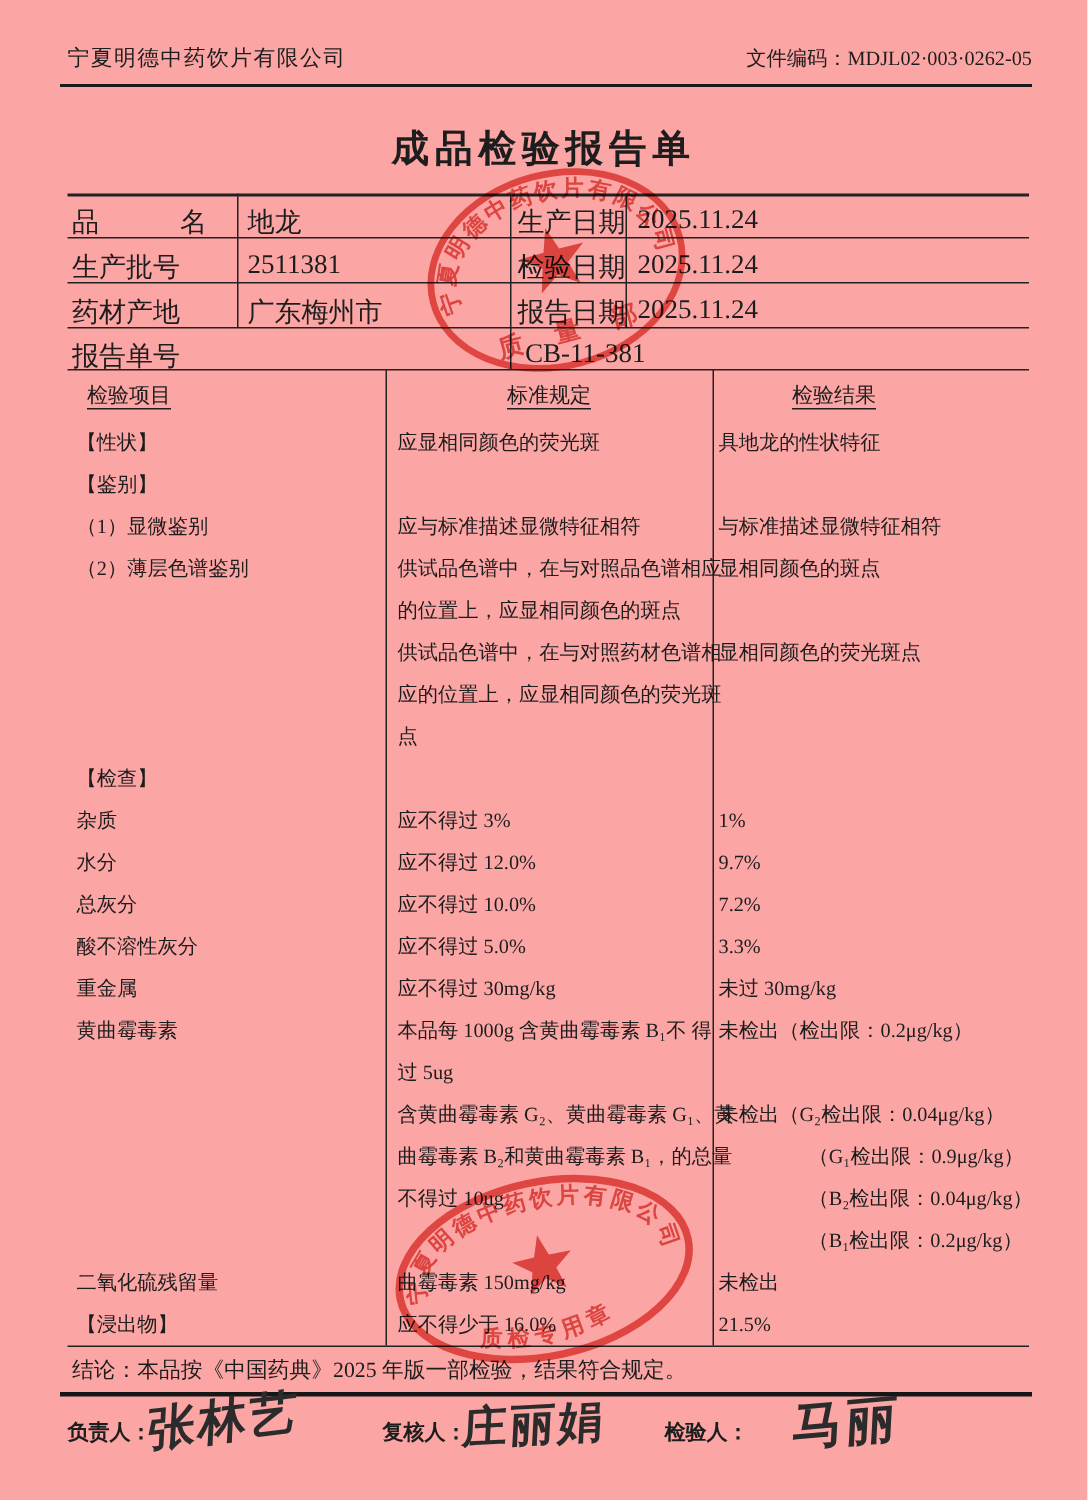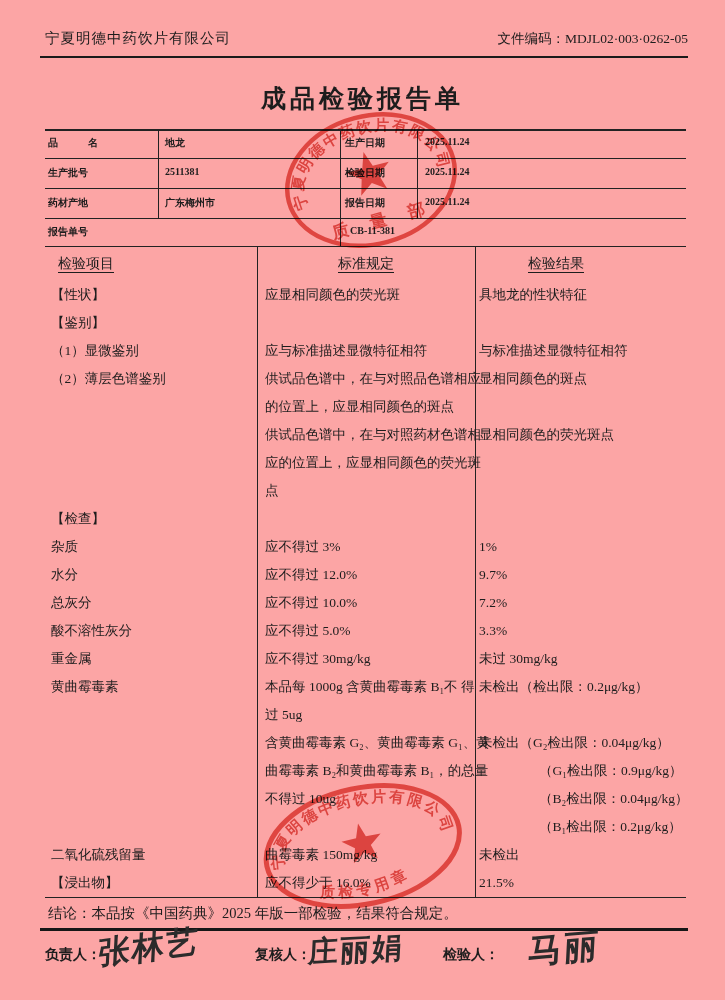"品 名" .cell { font-size: 10px -> 18px; font-weight: bold -> none }
